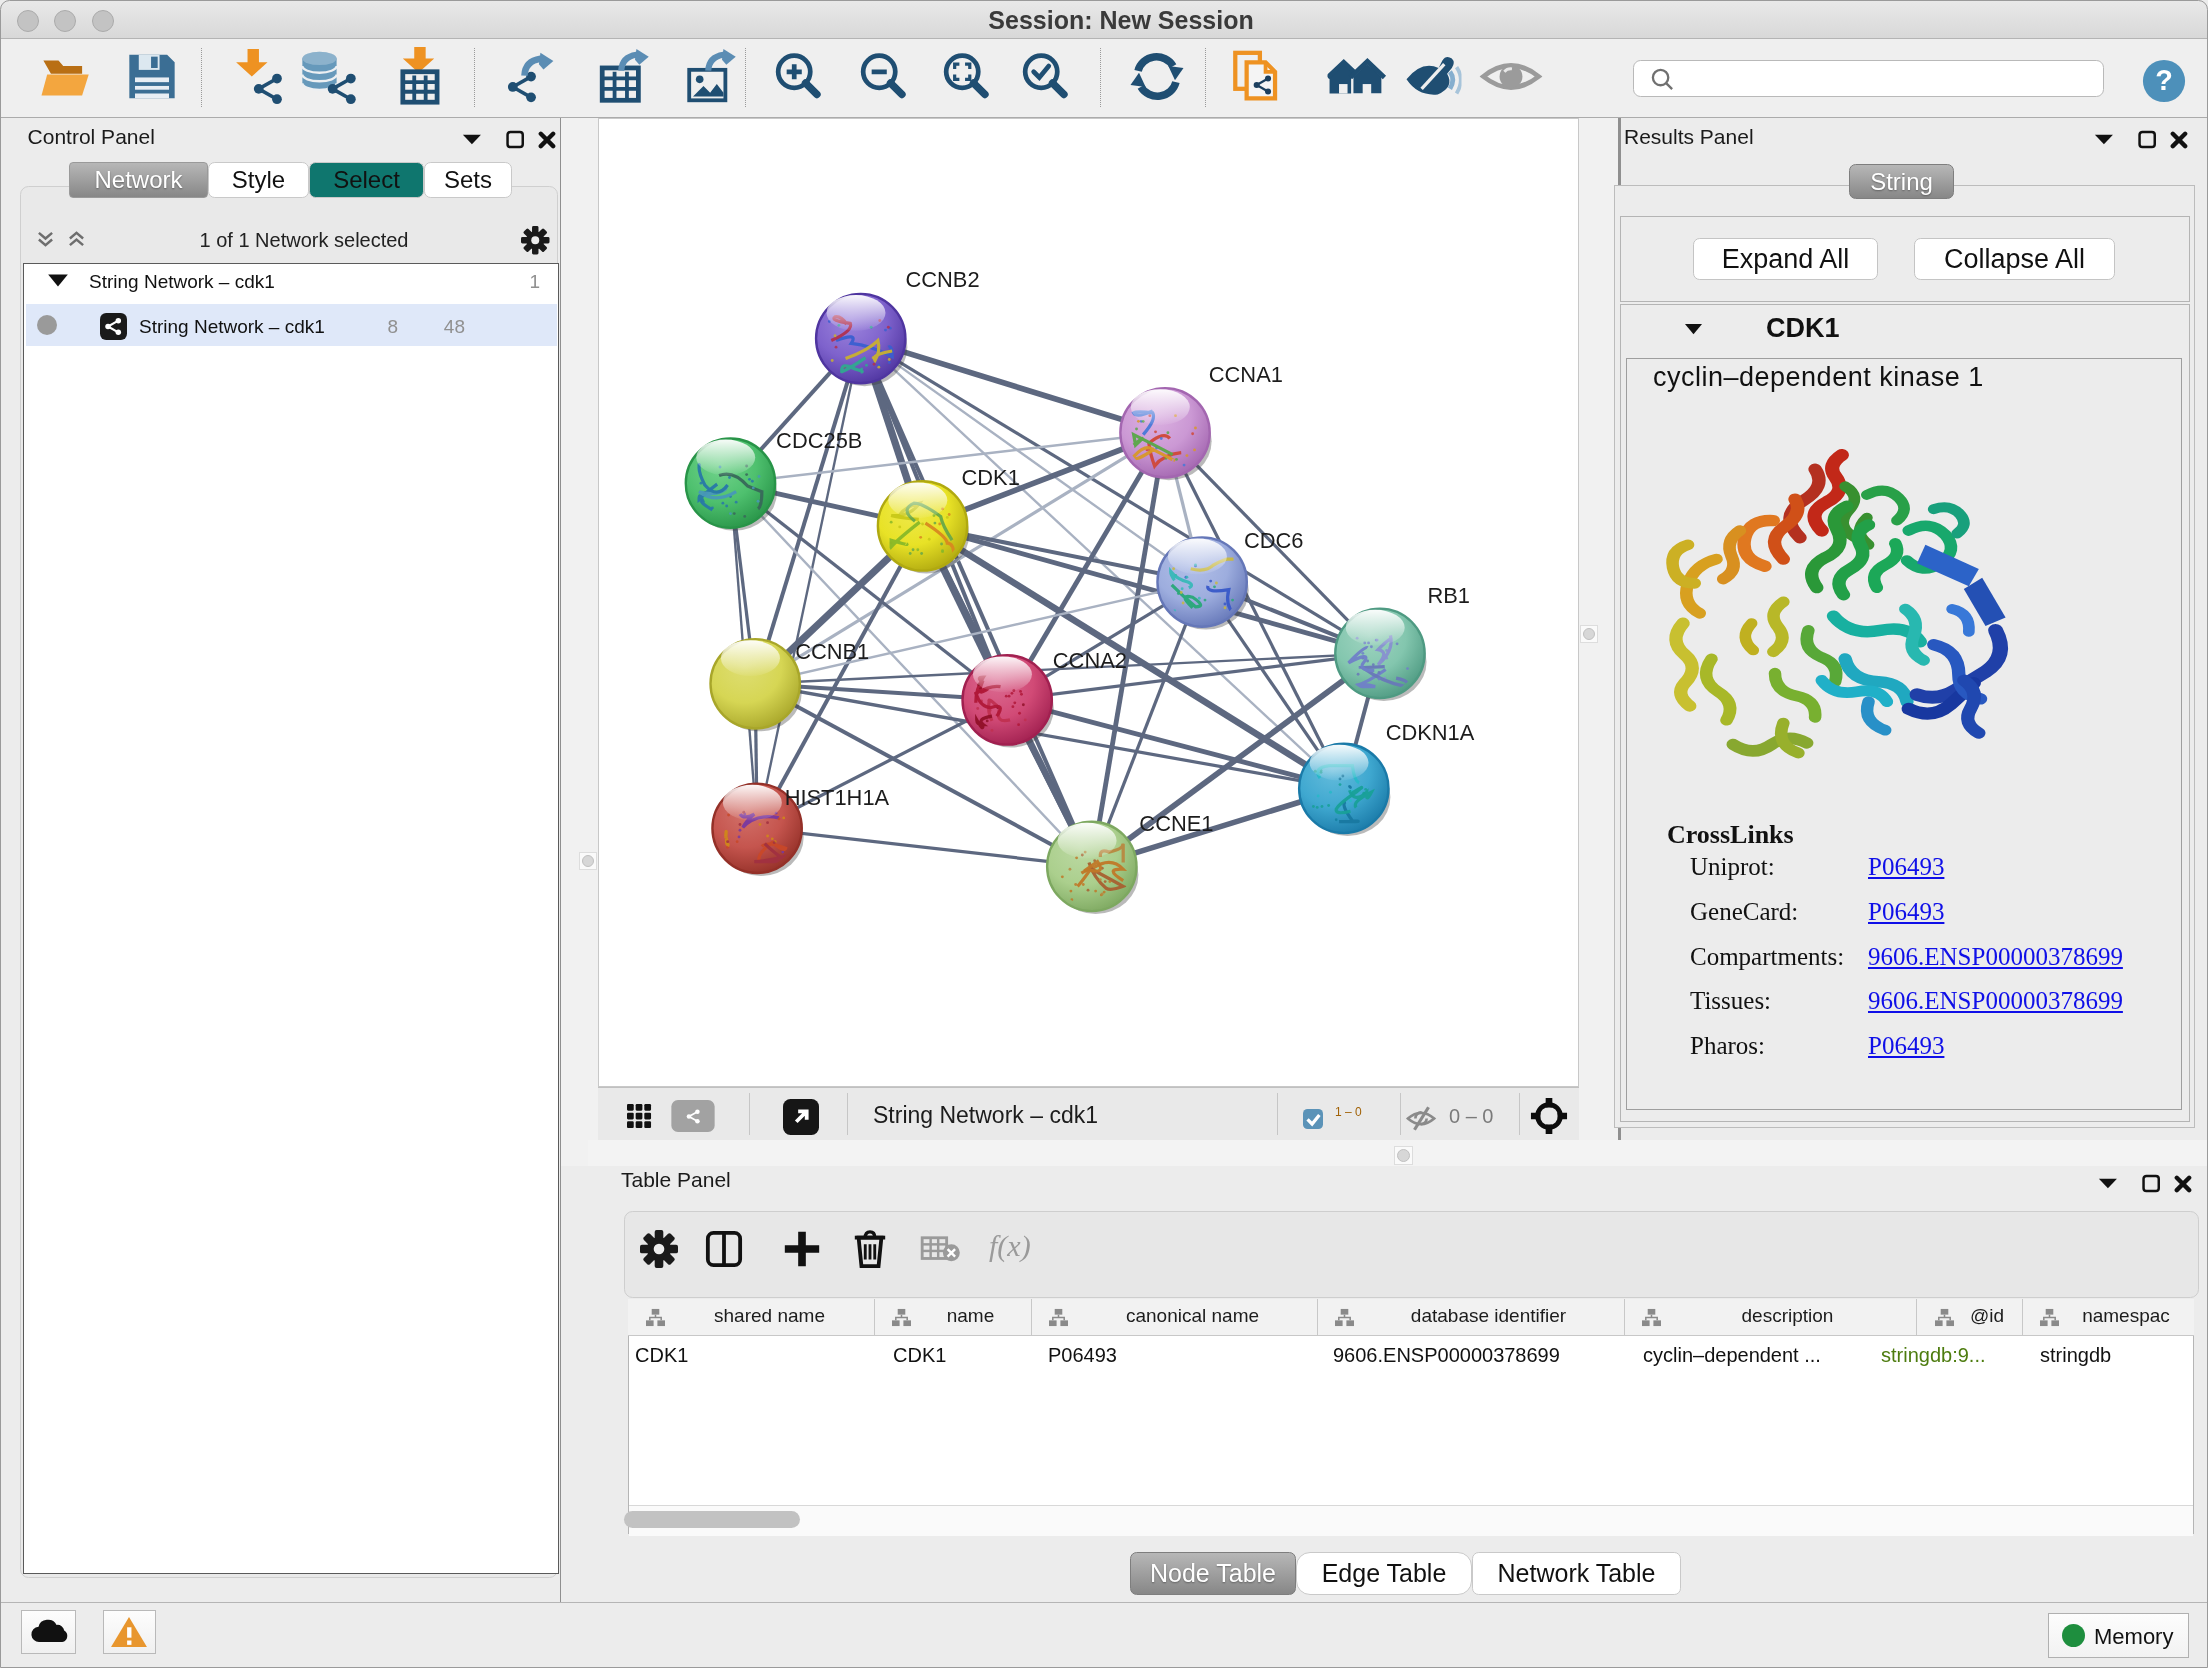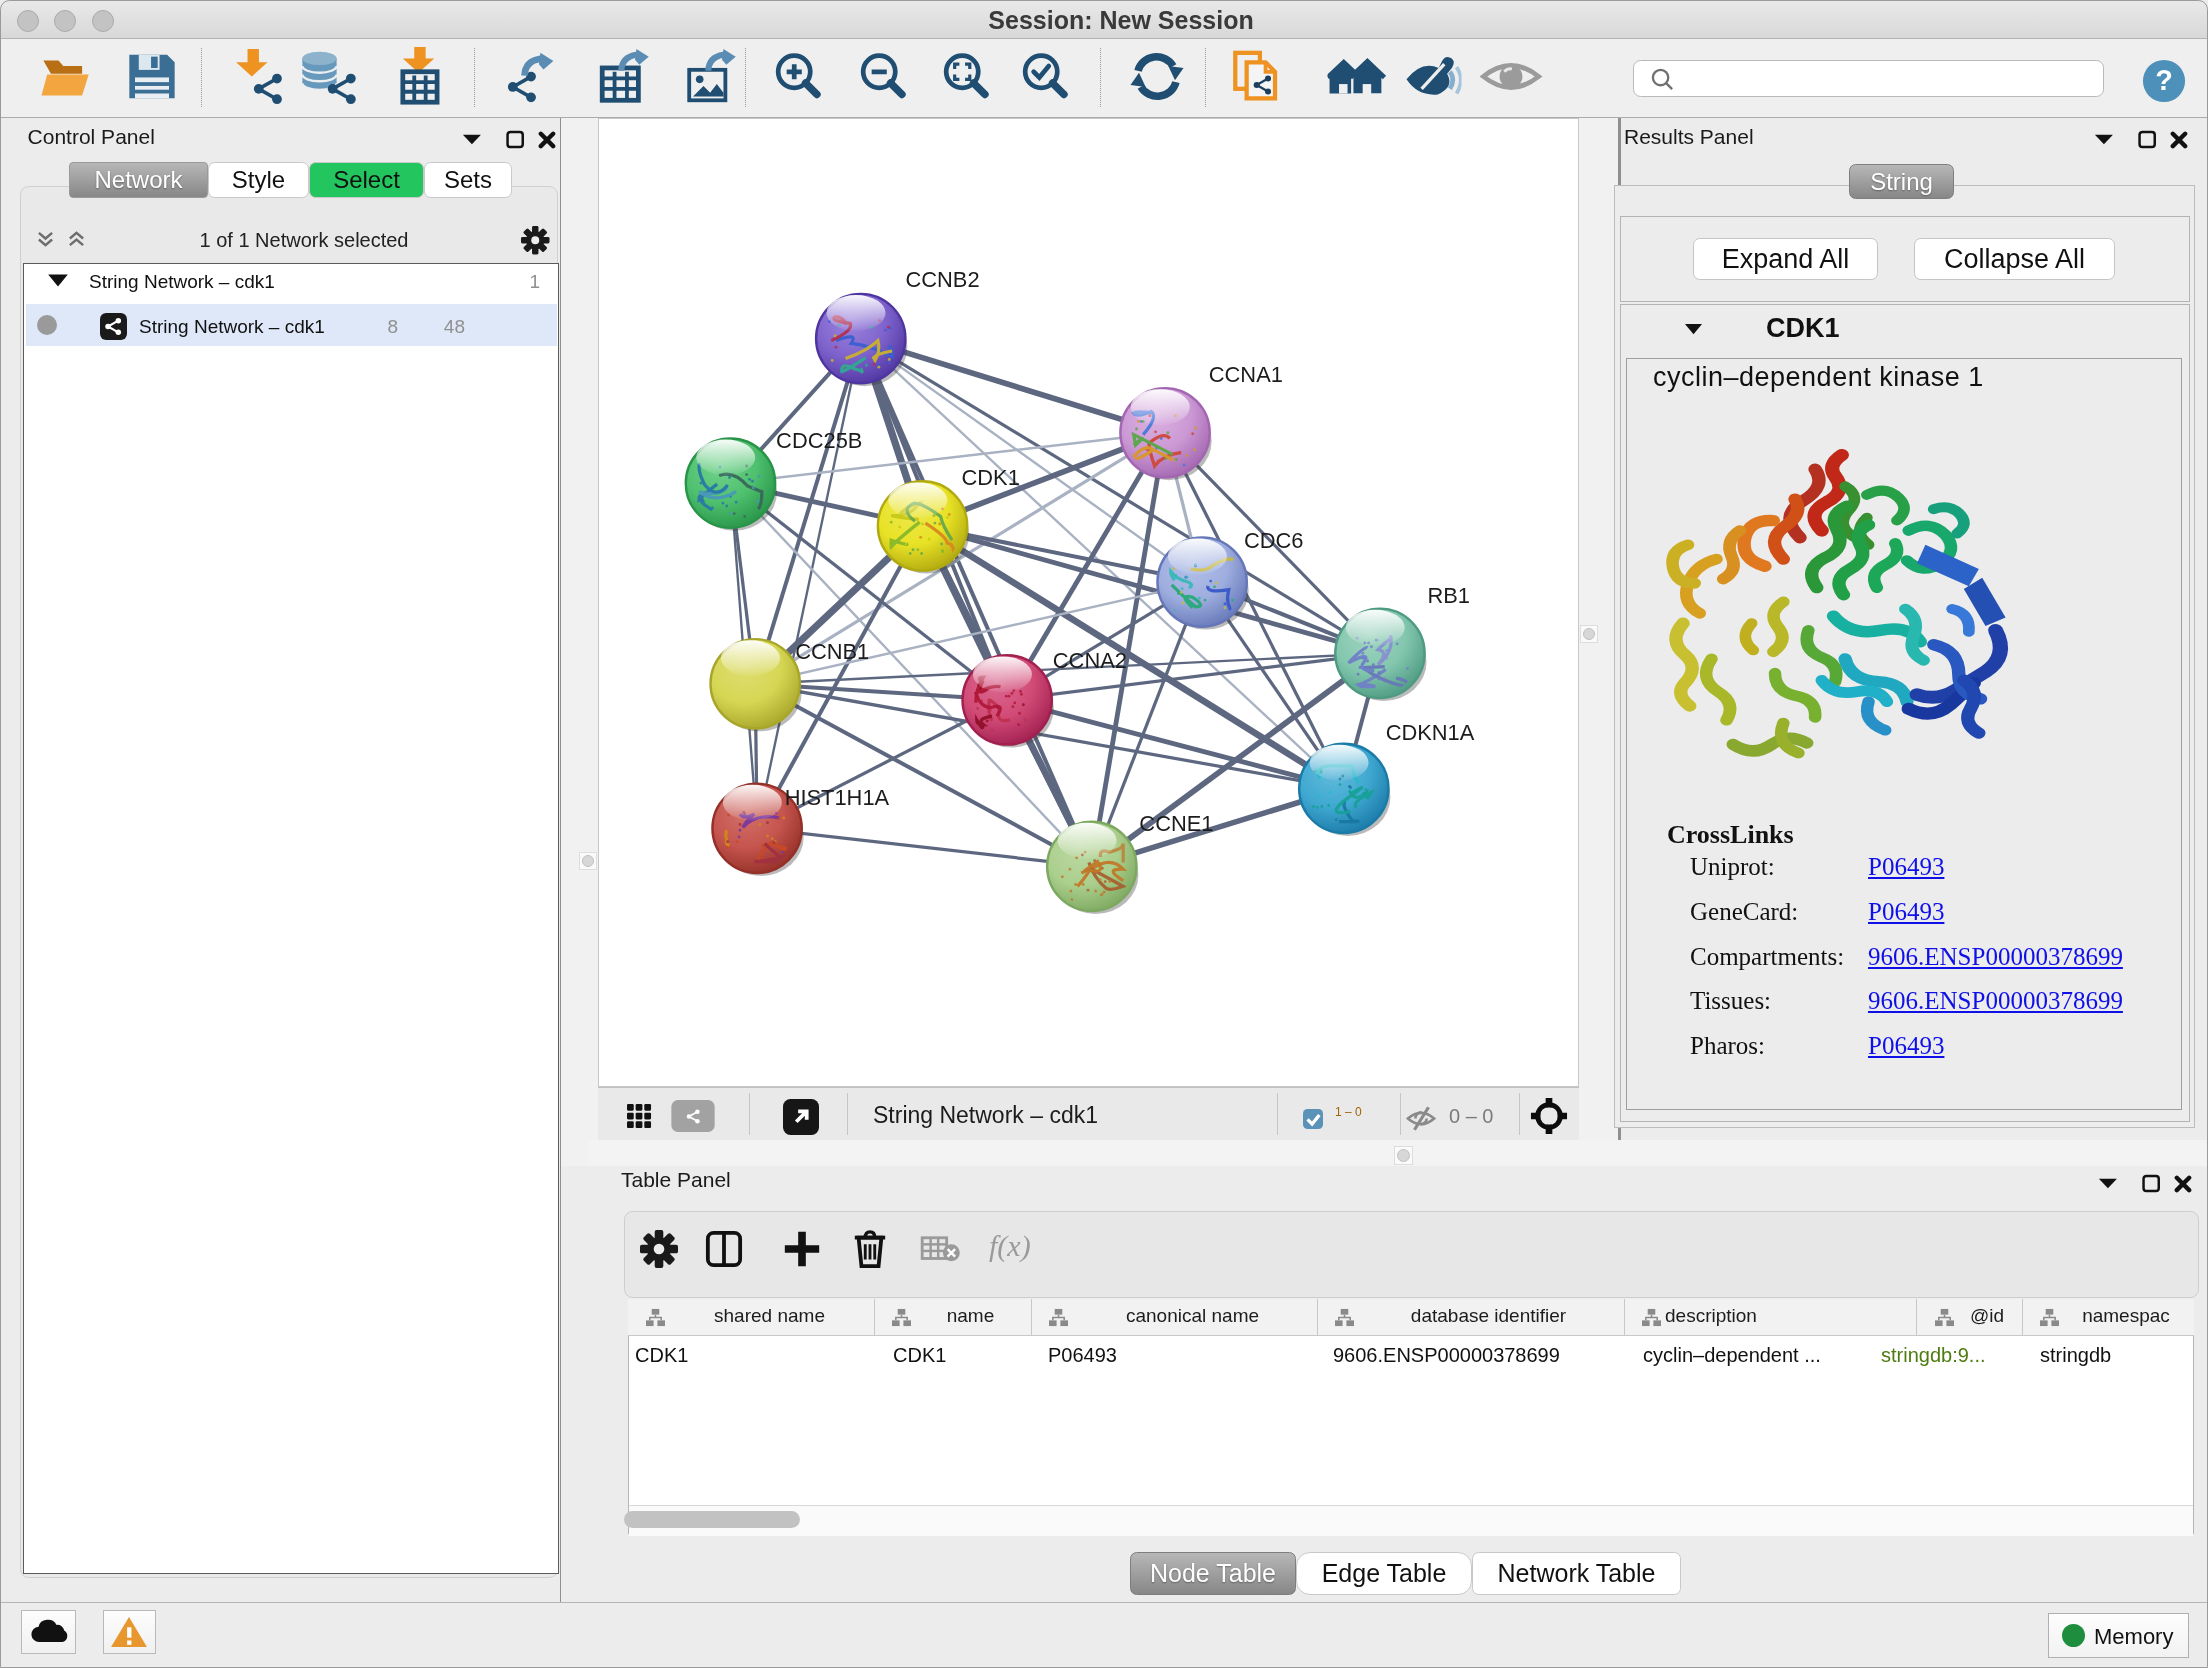"Select" div { background: #22c55e -> #0f766e }
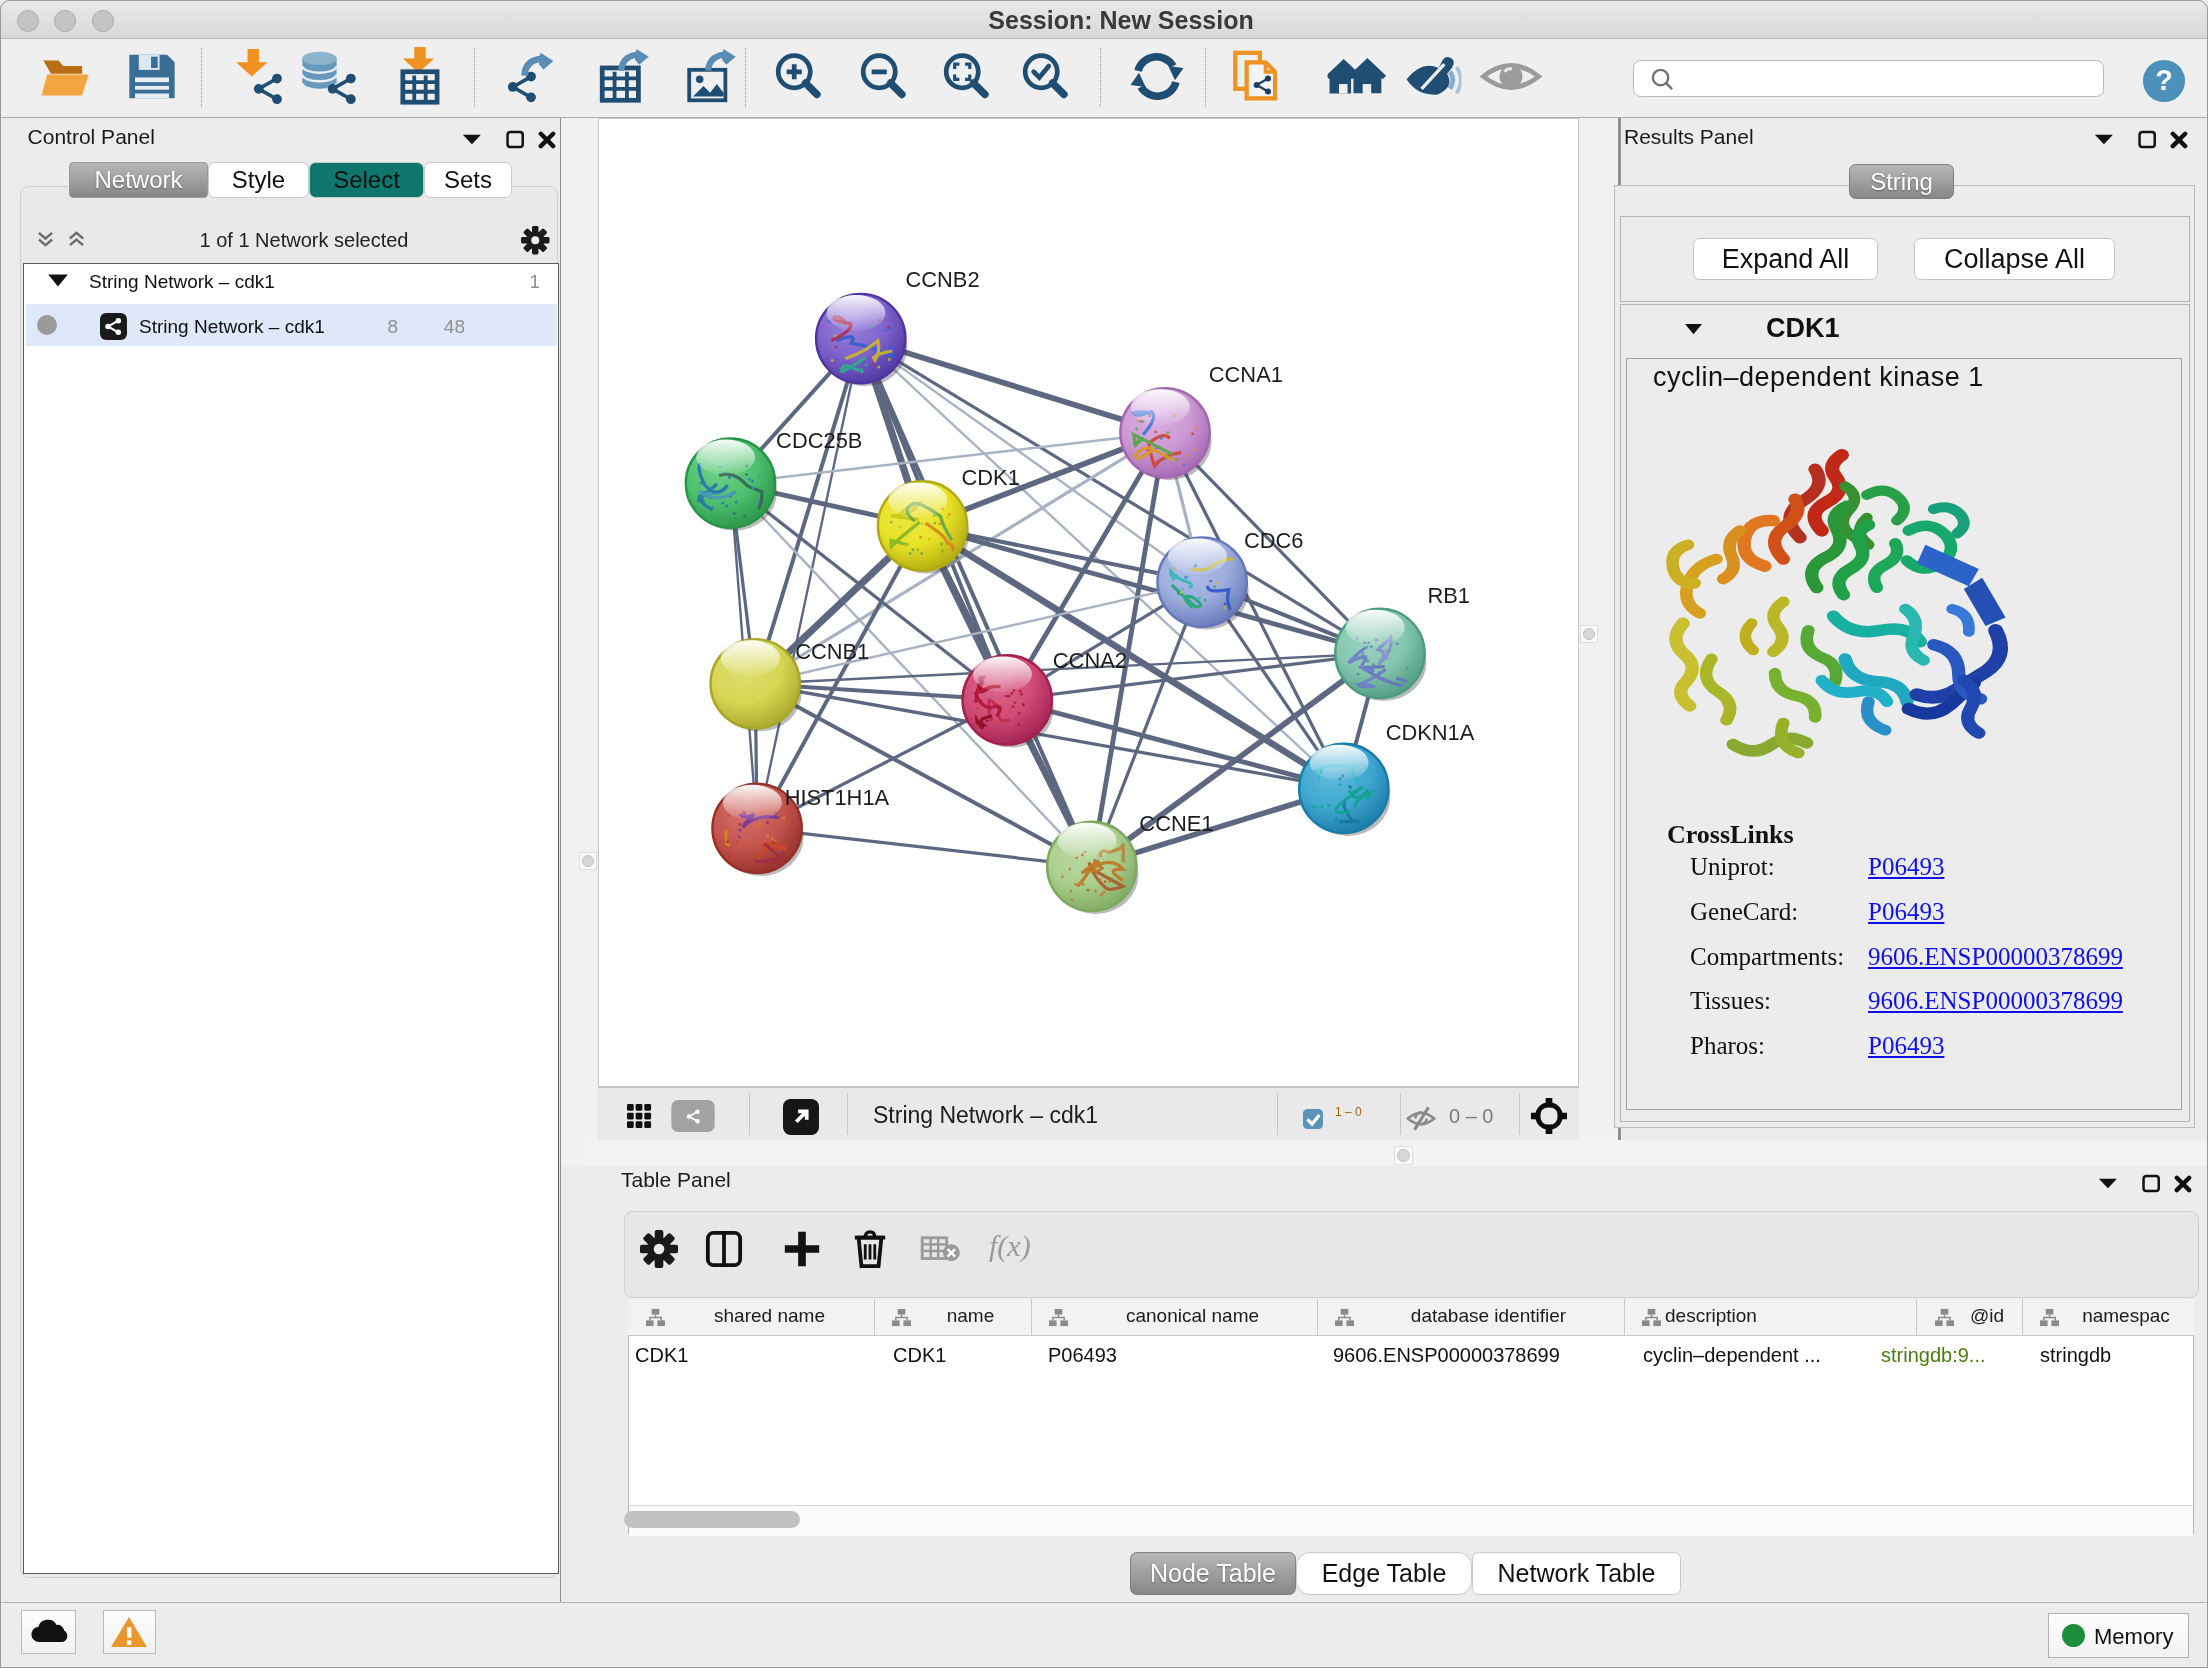"description" div { text-align: left -> center }
